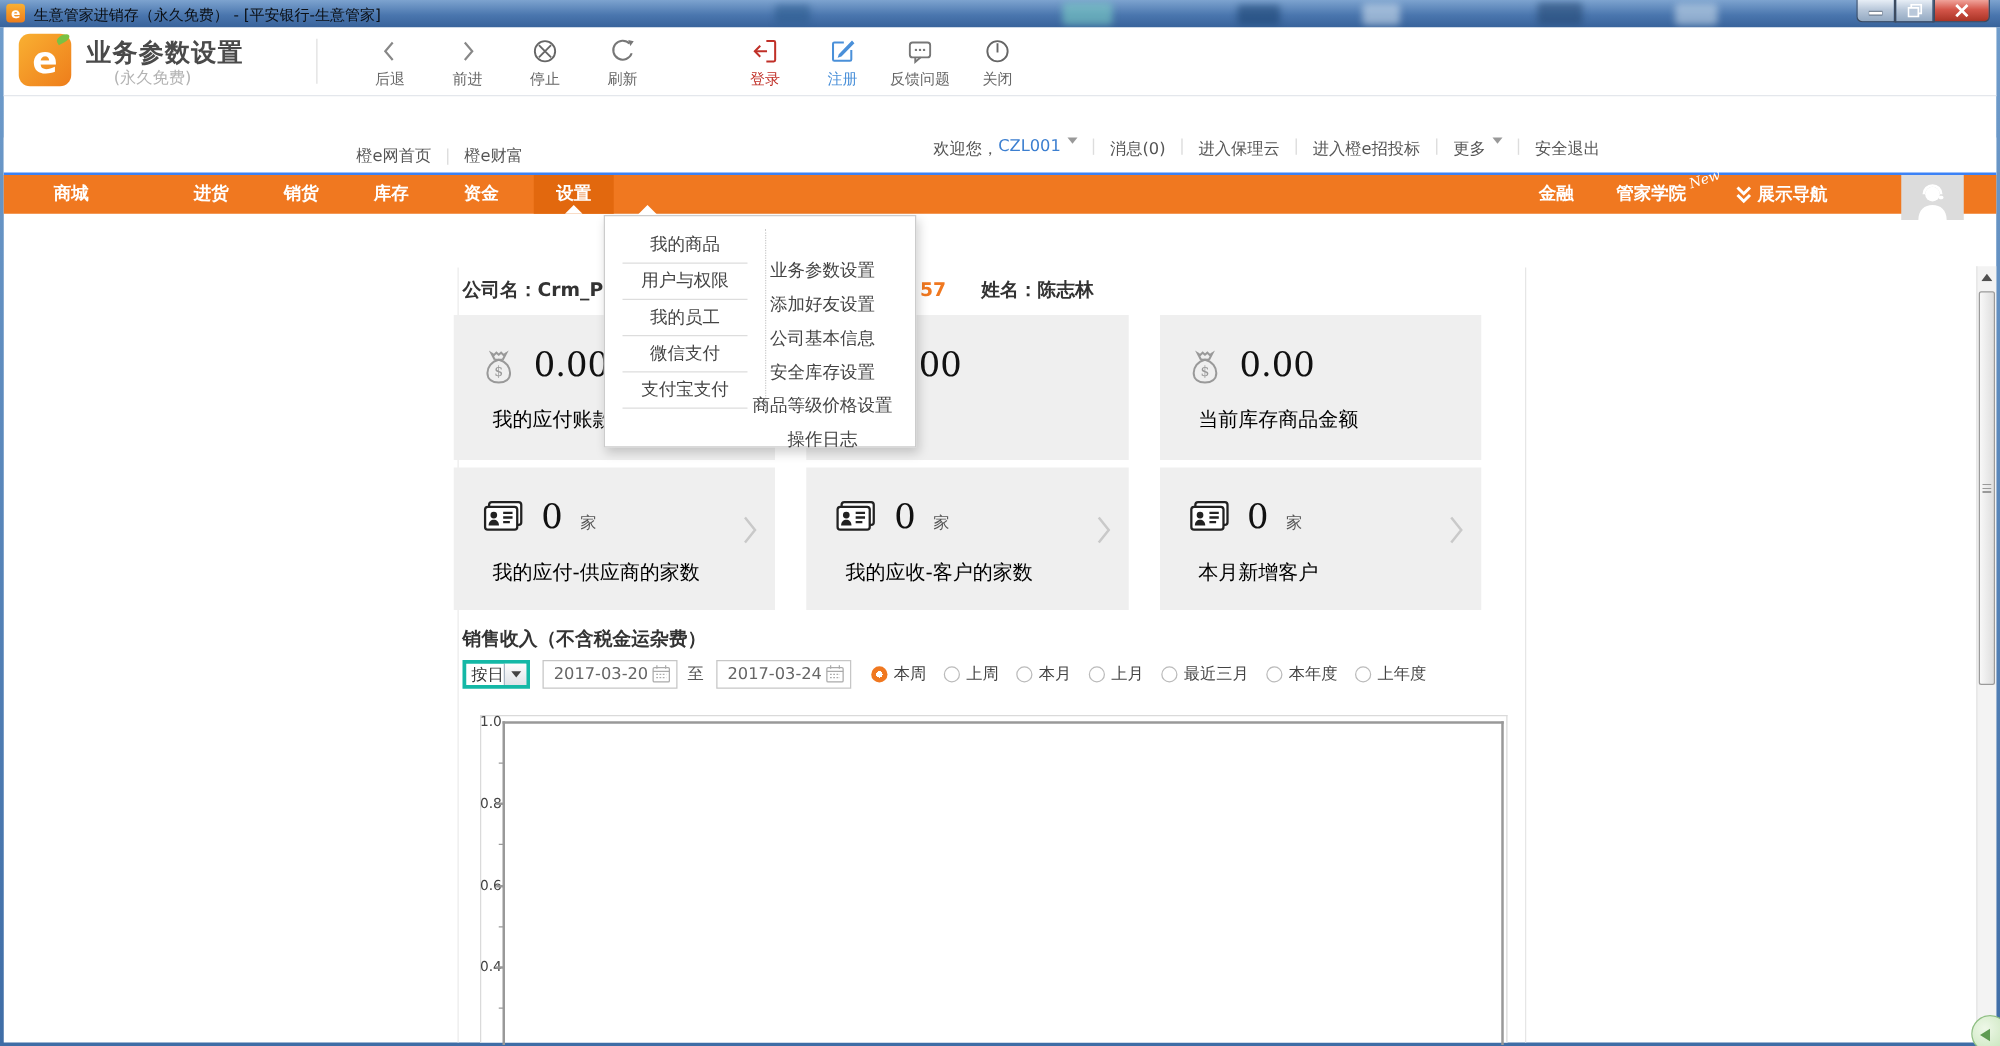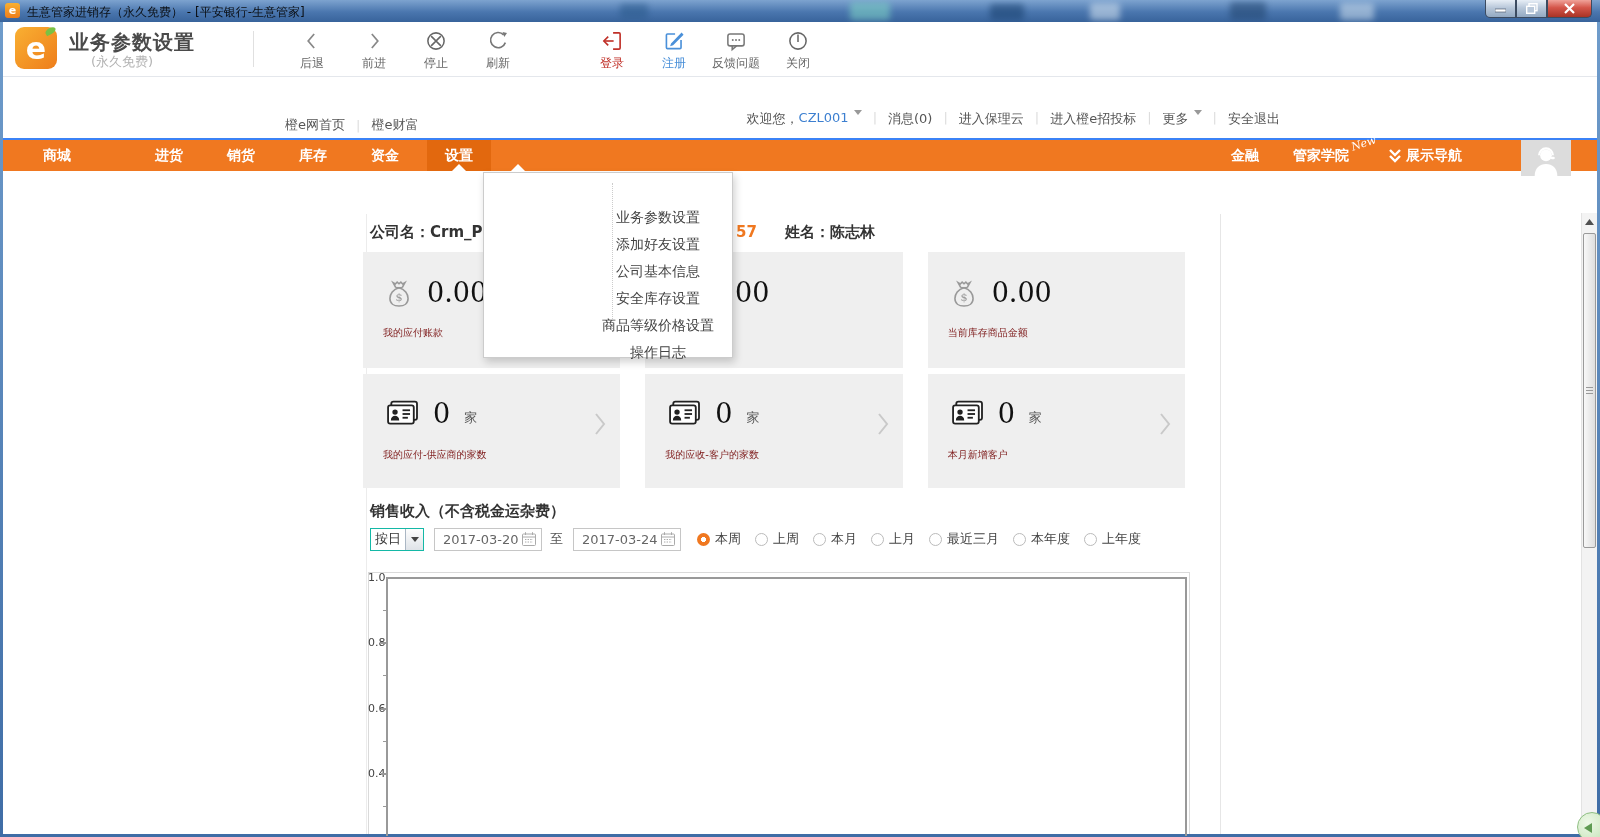"我的商品" div.sd-col-l { html: none -> <div> <div>我的商品</div> <div>用户与权限</div> <div>我的员工</div> <div>微信支付</div> <div>支付宝支付</div> </div> }
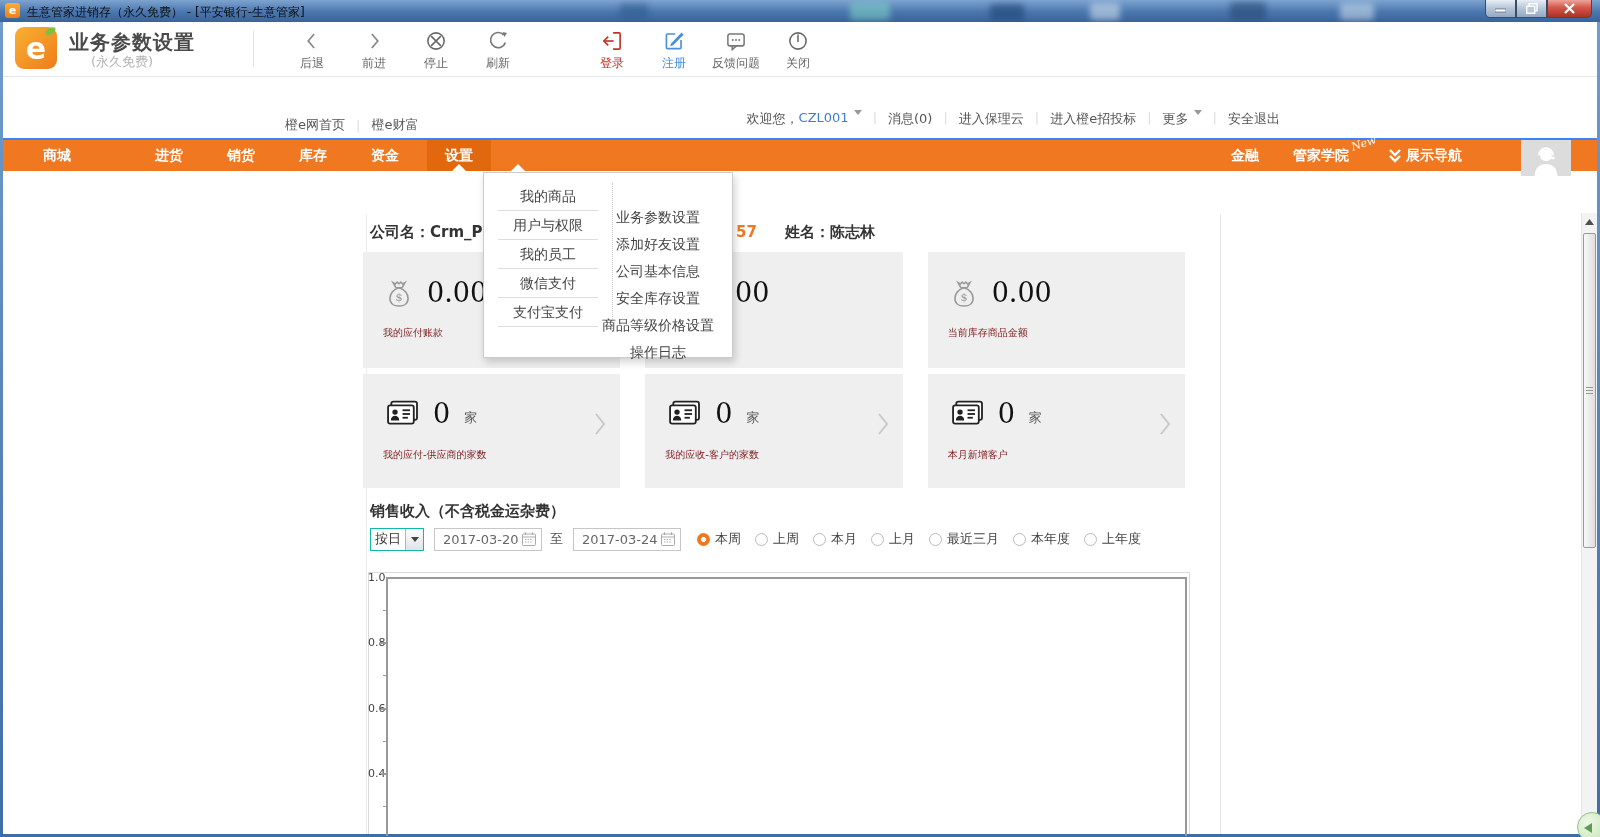"我的应付账款" .card .lbl { color: #7f1d1d -> #000000; font-size: 10px -> 16px; left: 20px -> 31px }
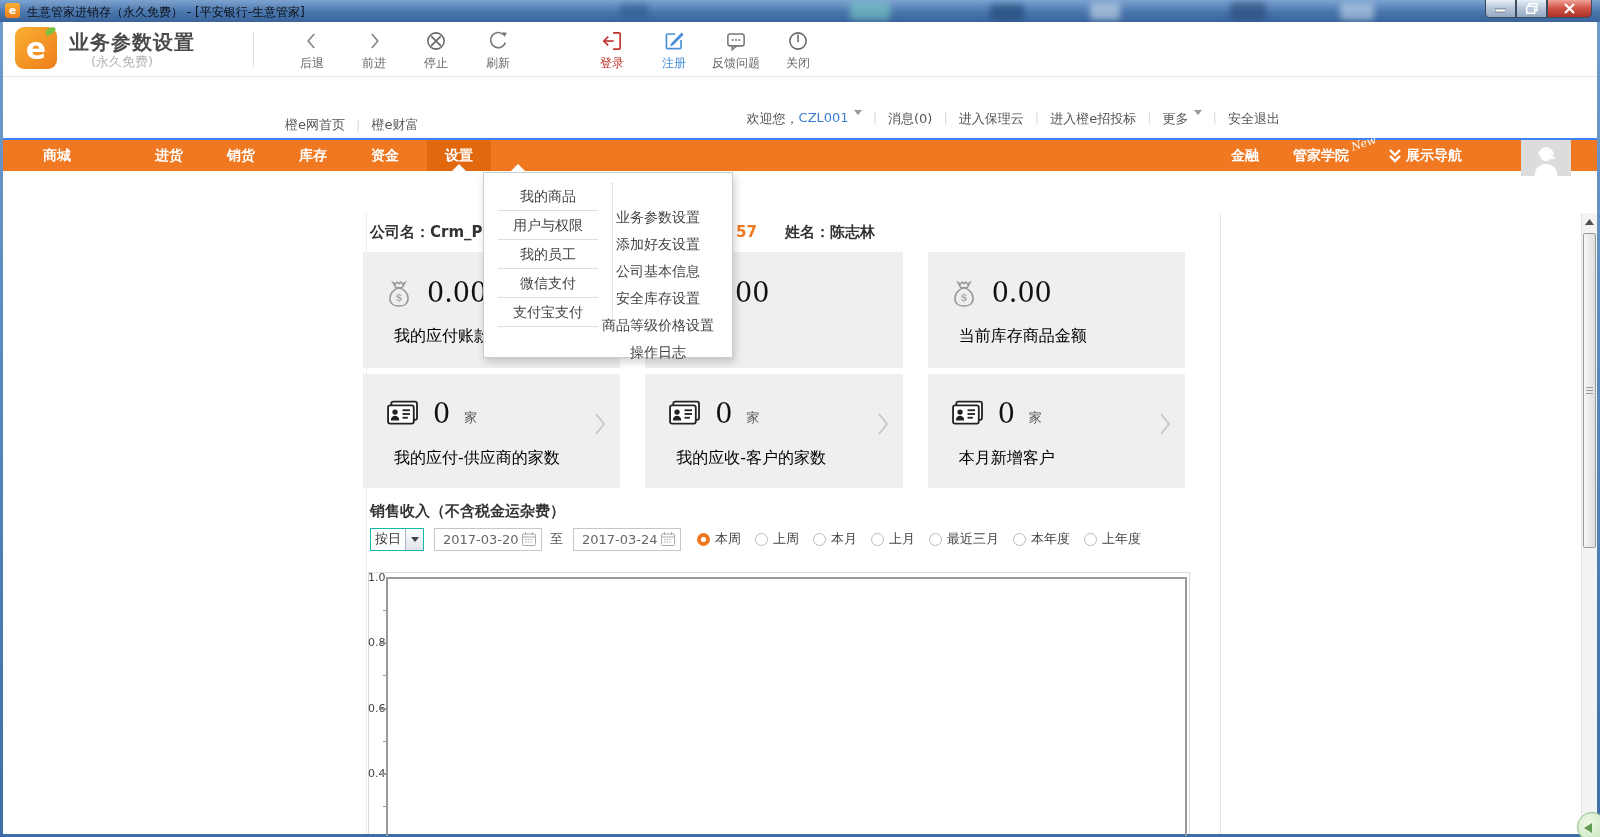"按日" .selbox { align-items: center -> flex-start; border: 1px solid #14b8a6 -> 3px solid #14b8a6 }
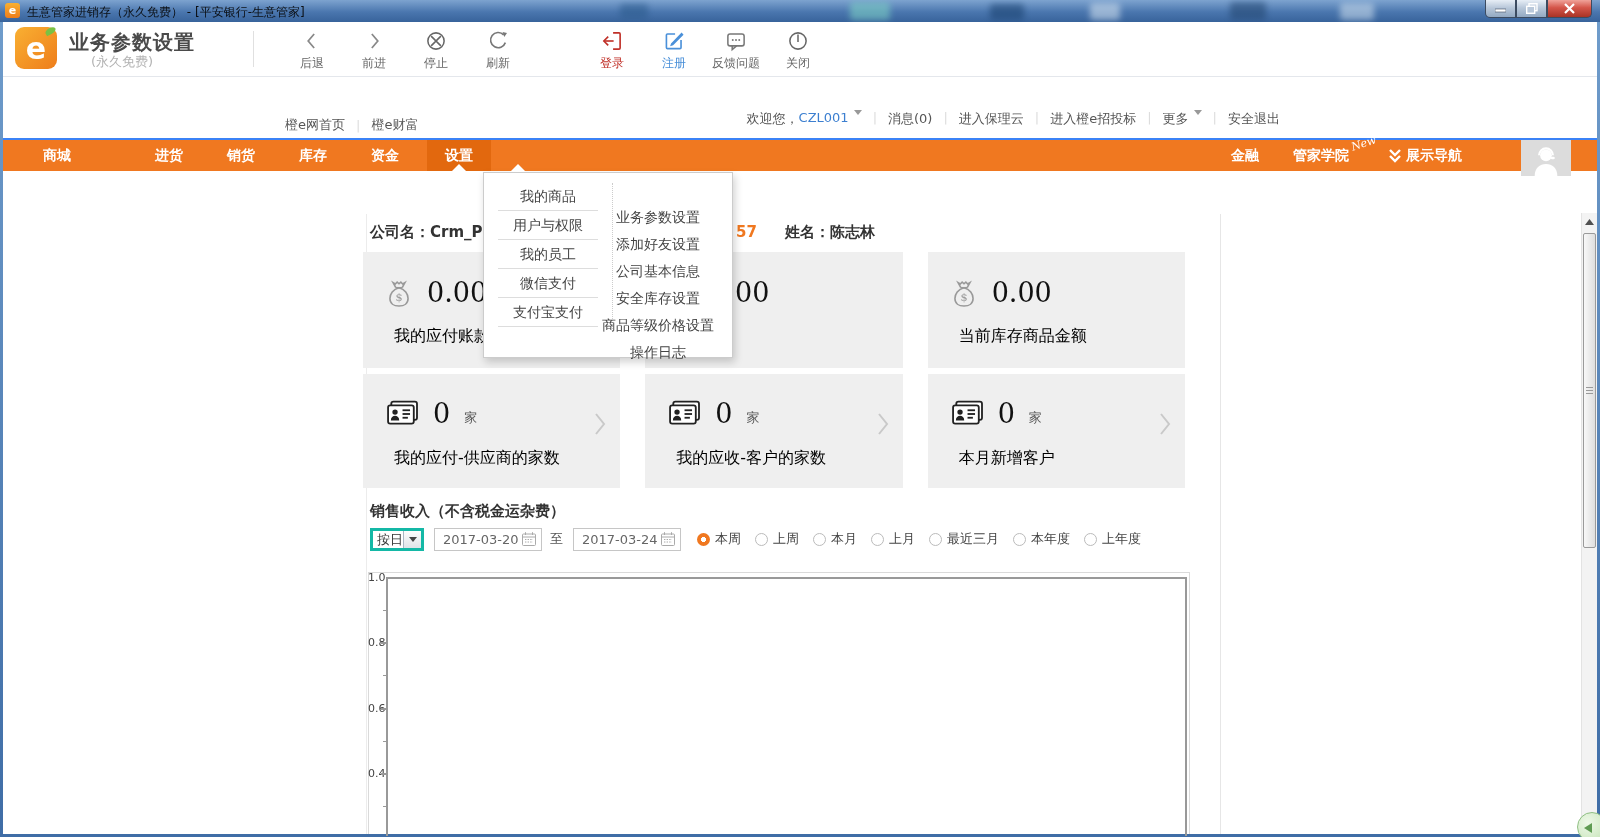"1.0" .chart { left: 368px -> 384px }
